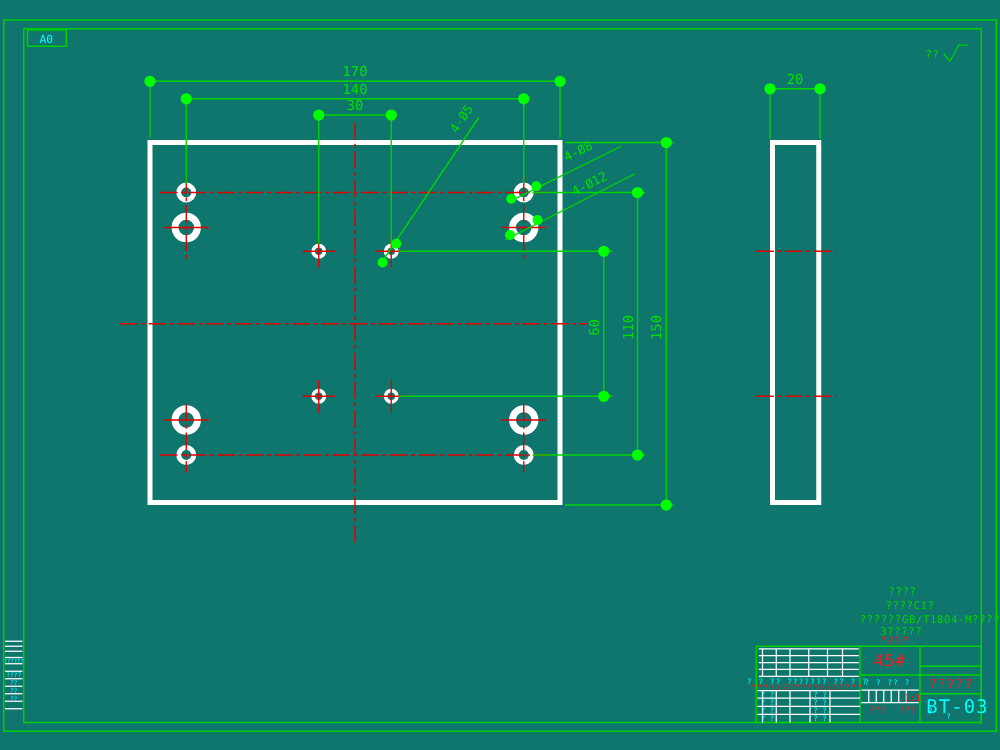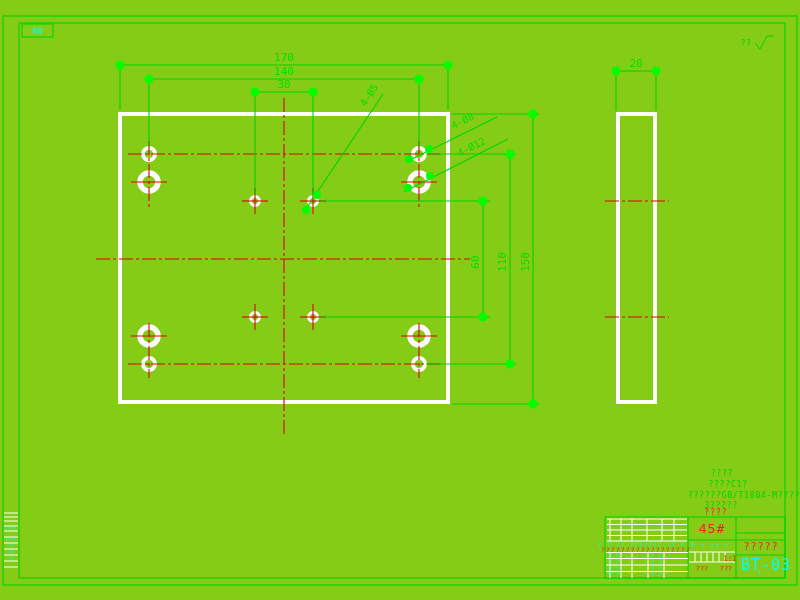"A0" .stage { background: #84cc16 -> #0f766e }
